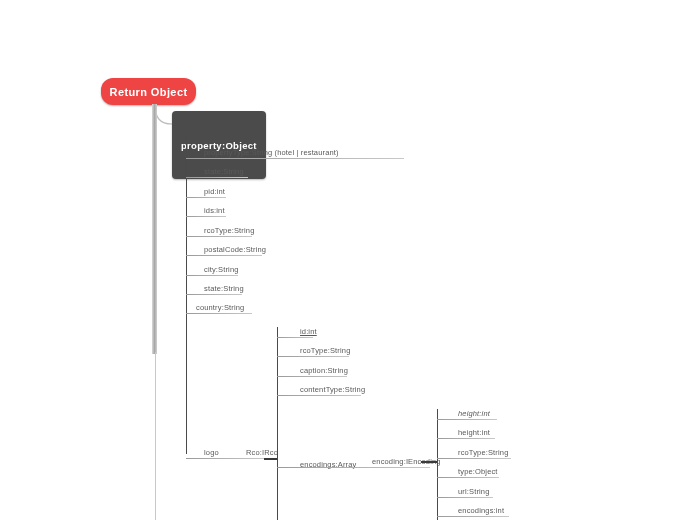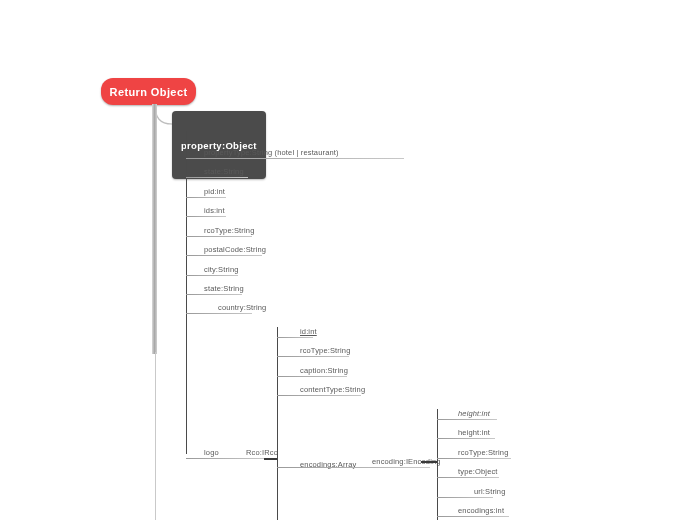"country:String" div.leaf { left: 210px -> 188px }
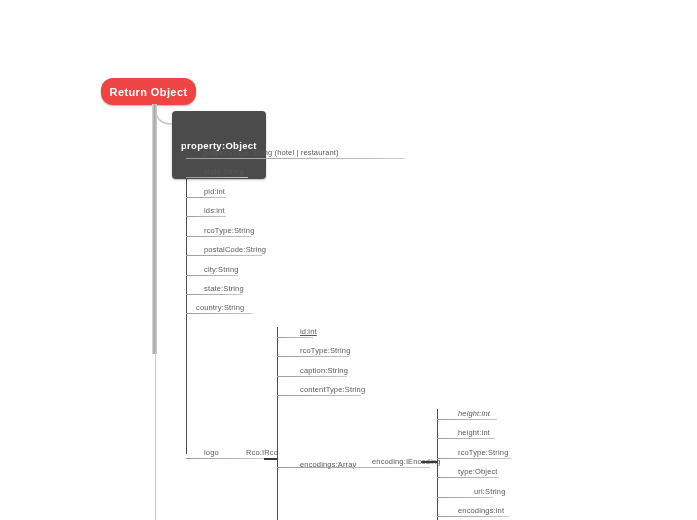"url:String" div.leaf { left: 466px -> 450px }
